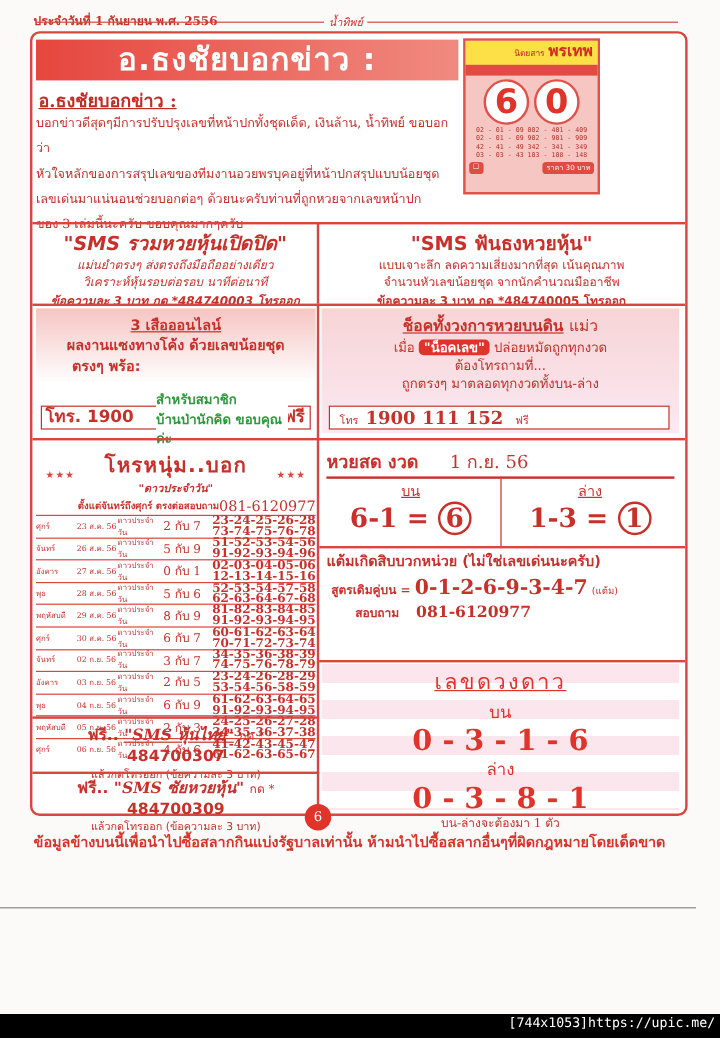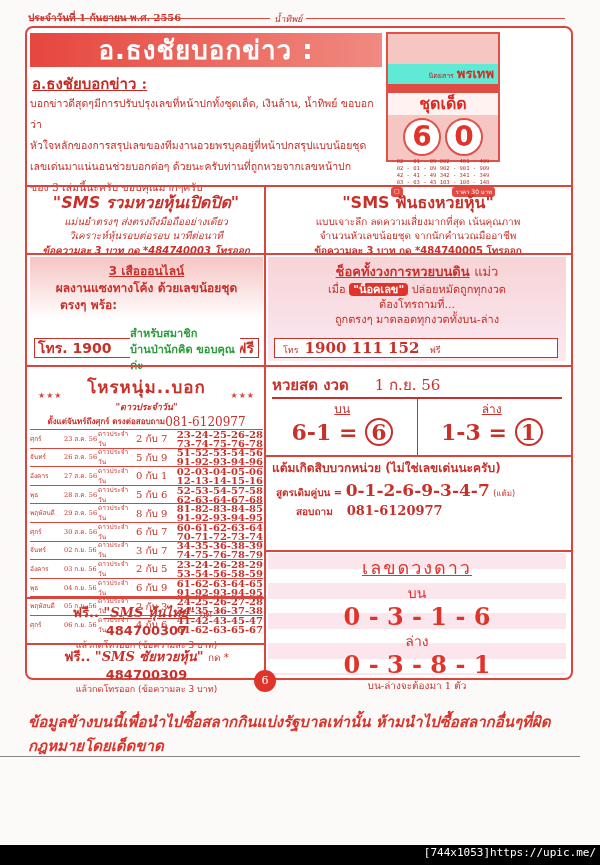"นิตยสาร พรเทพ" .ad-top { background: #5eead4 -> #fde047; margin-top: 30px -> none }
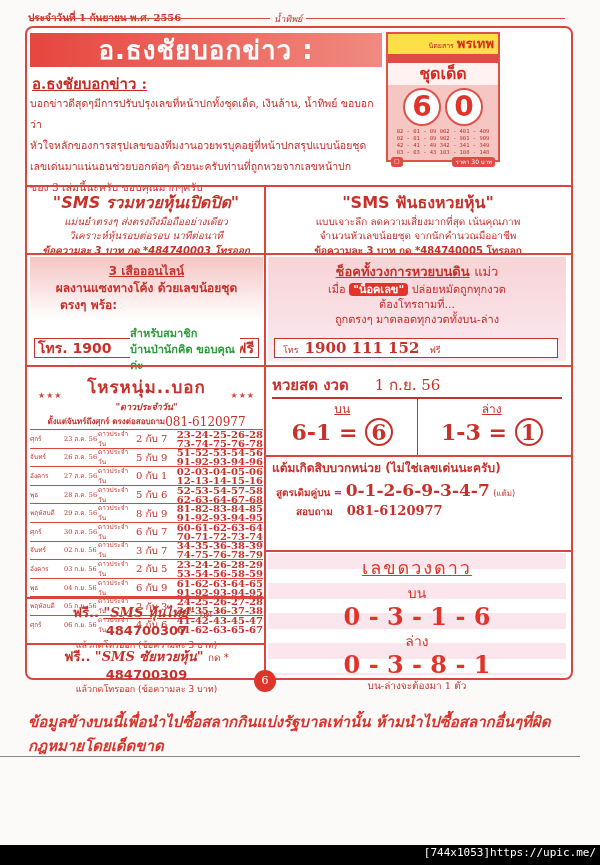"ชุดเด็ด" div.ad-sub { html: <div>ชุดเด็ด</div> -> none }
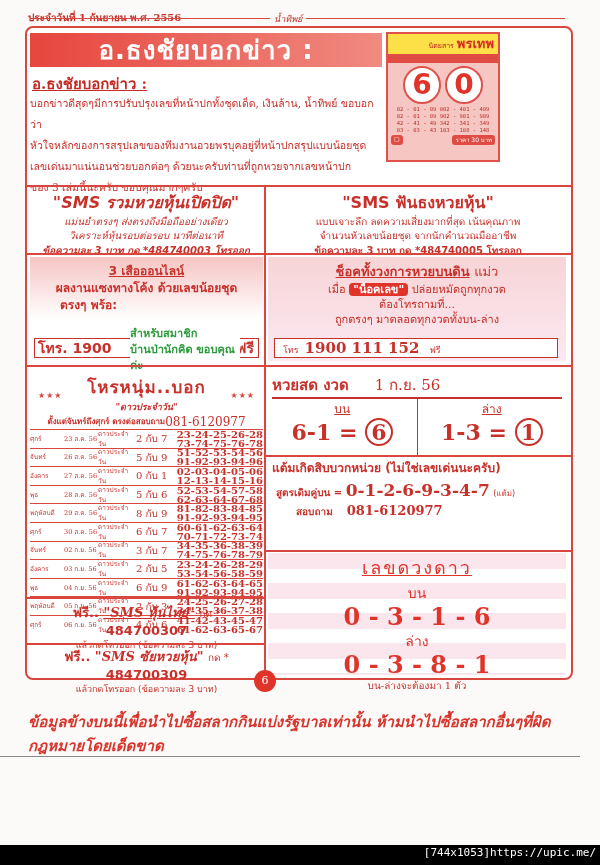"ตั้งแต่จันทร์ถึงศุกร์ ตรงต่อสอบถาม" .horo-contact { justify-content: center -> flex-end }
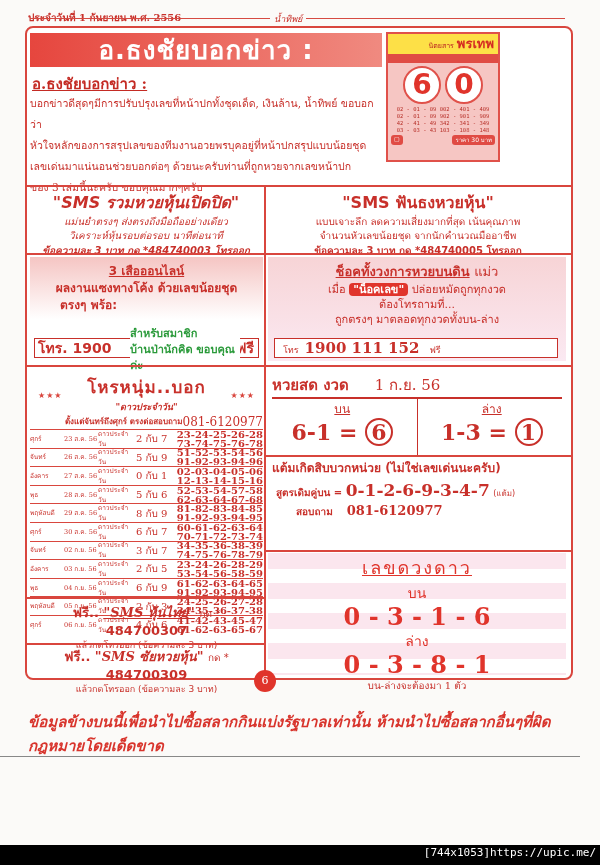"ข้อมูลข้างบนนี้เพื่อนำไปซื้อสลากกินแบ่งร" .disclaimer { font-size: 15px -> 12px; font-style: italic -> none; top: 710px -> 692px }
